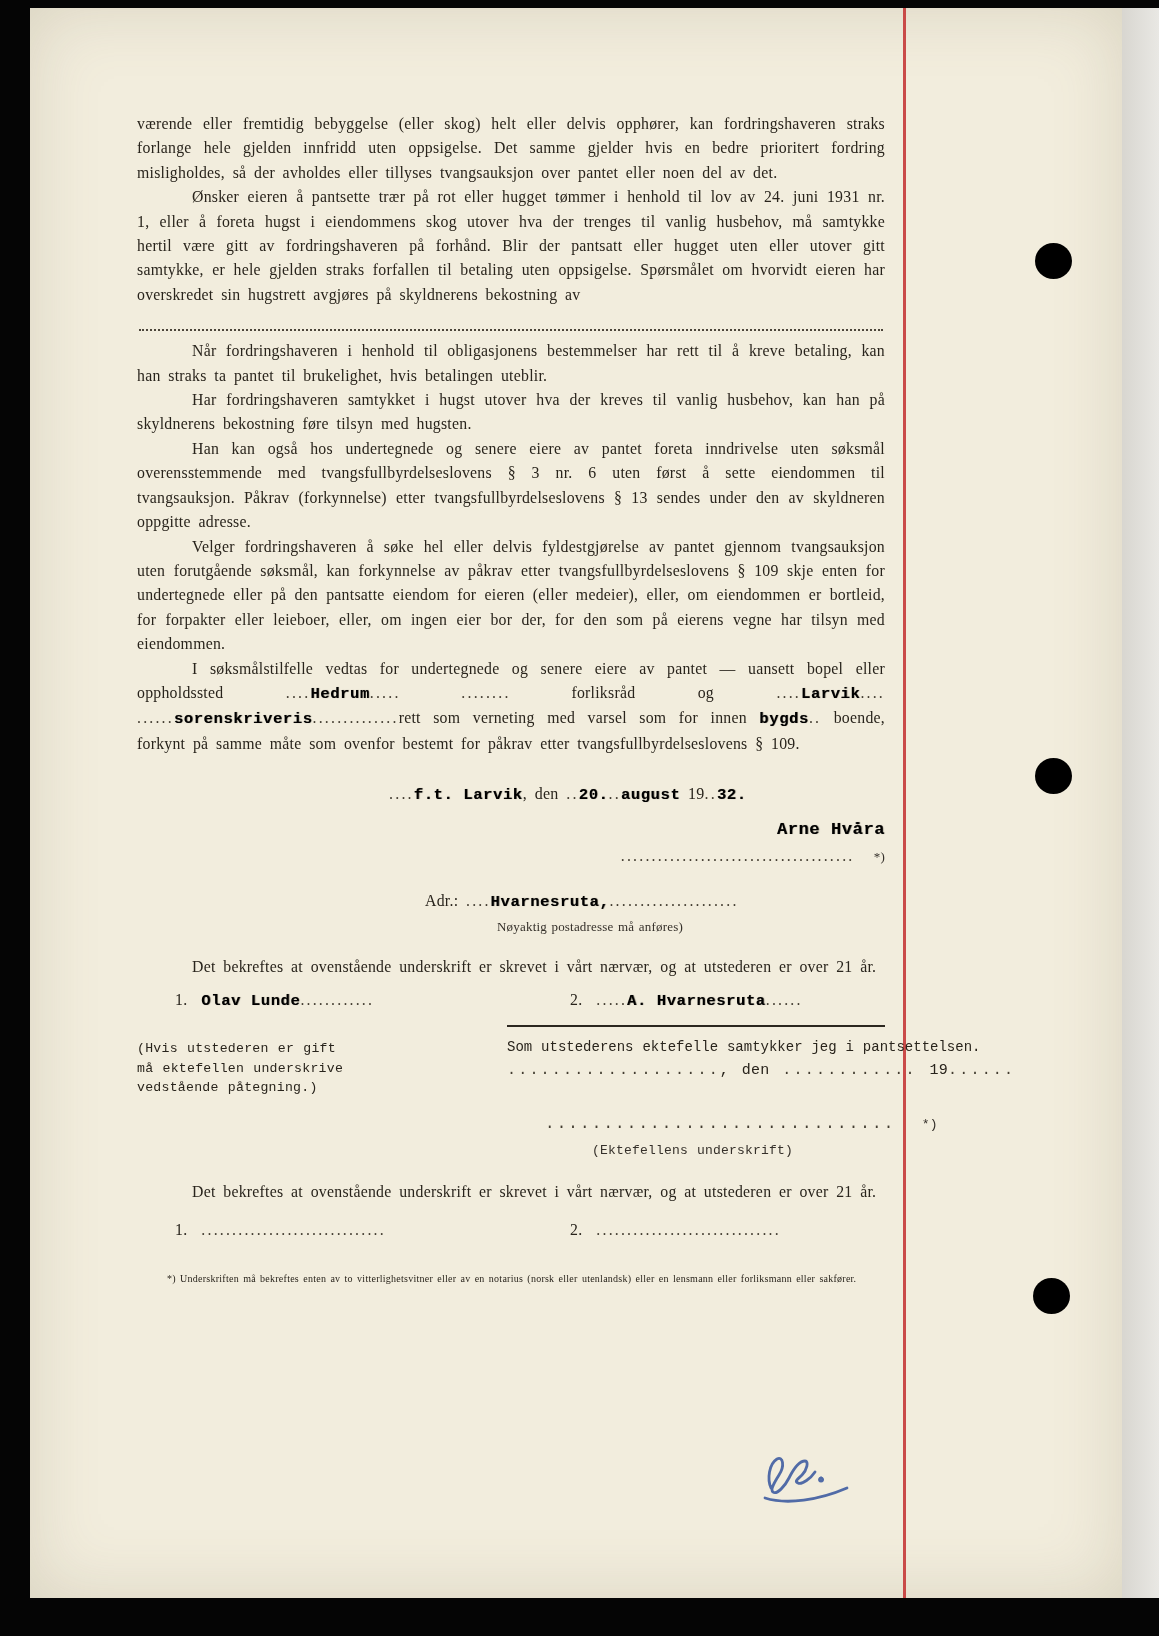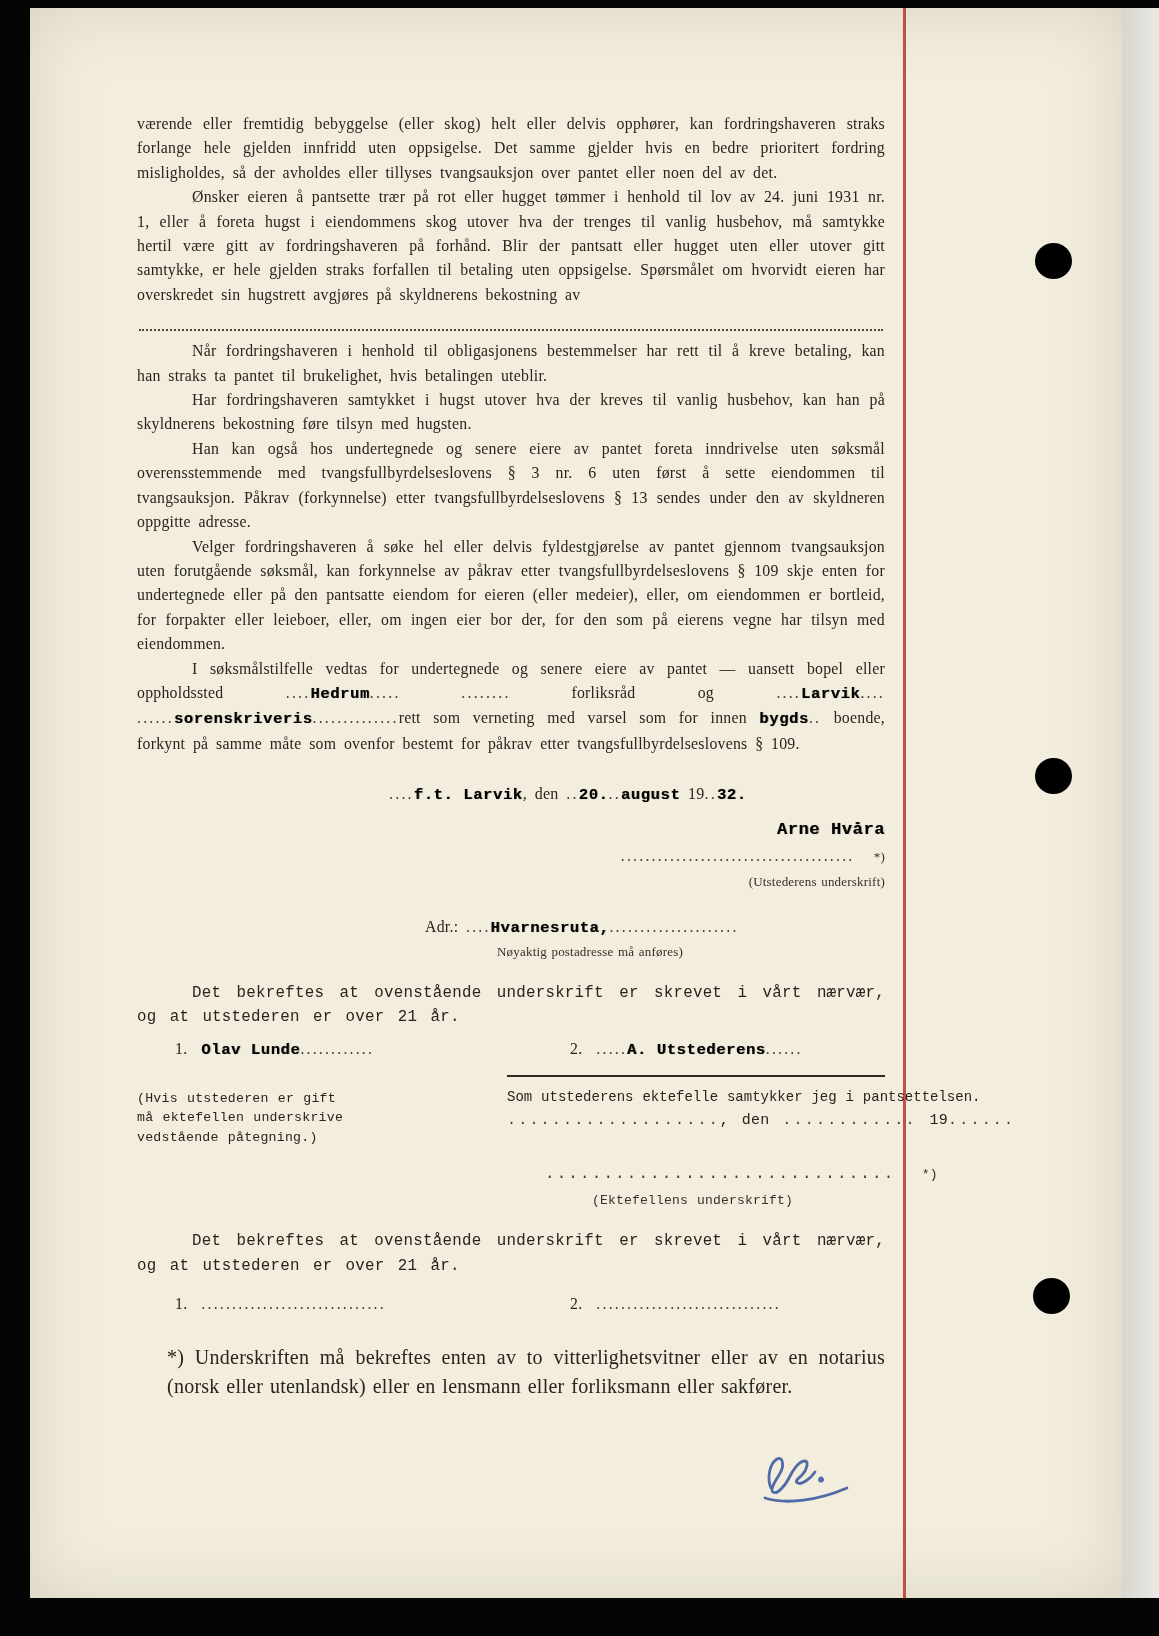"(Utstederens underskrift)" div.caption { html: <div>(Utstederens underskrift)</div> -> none }
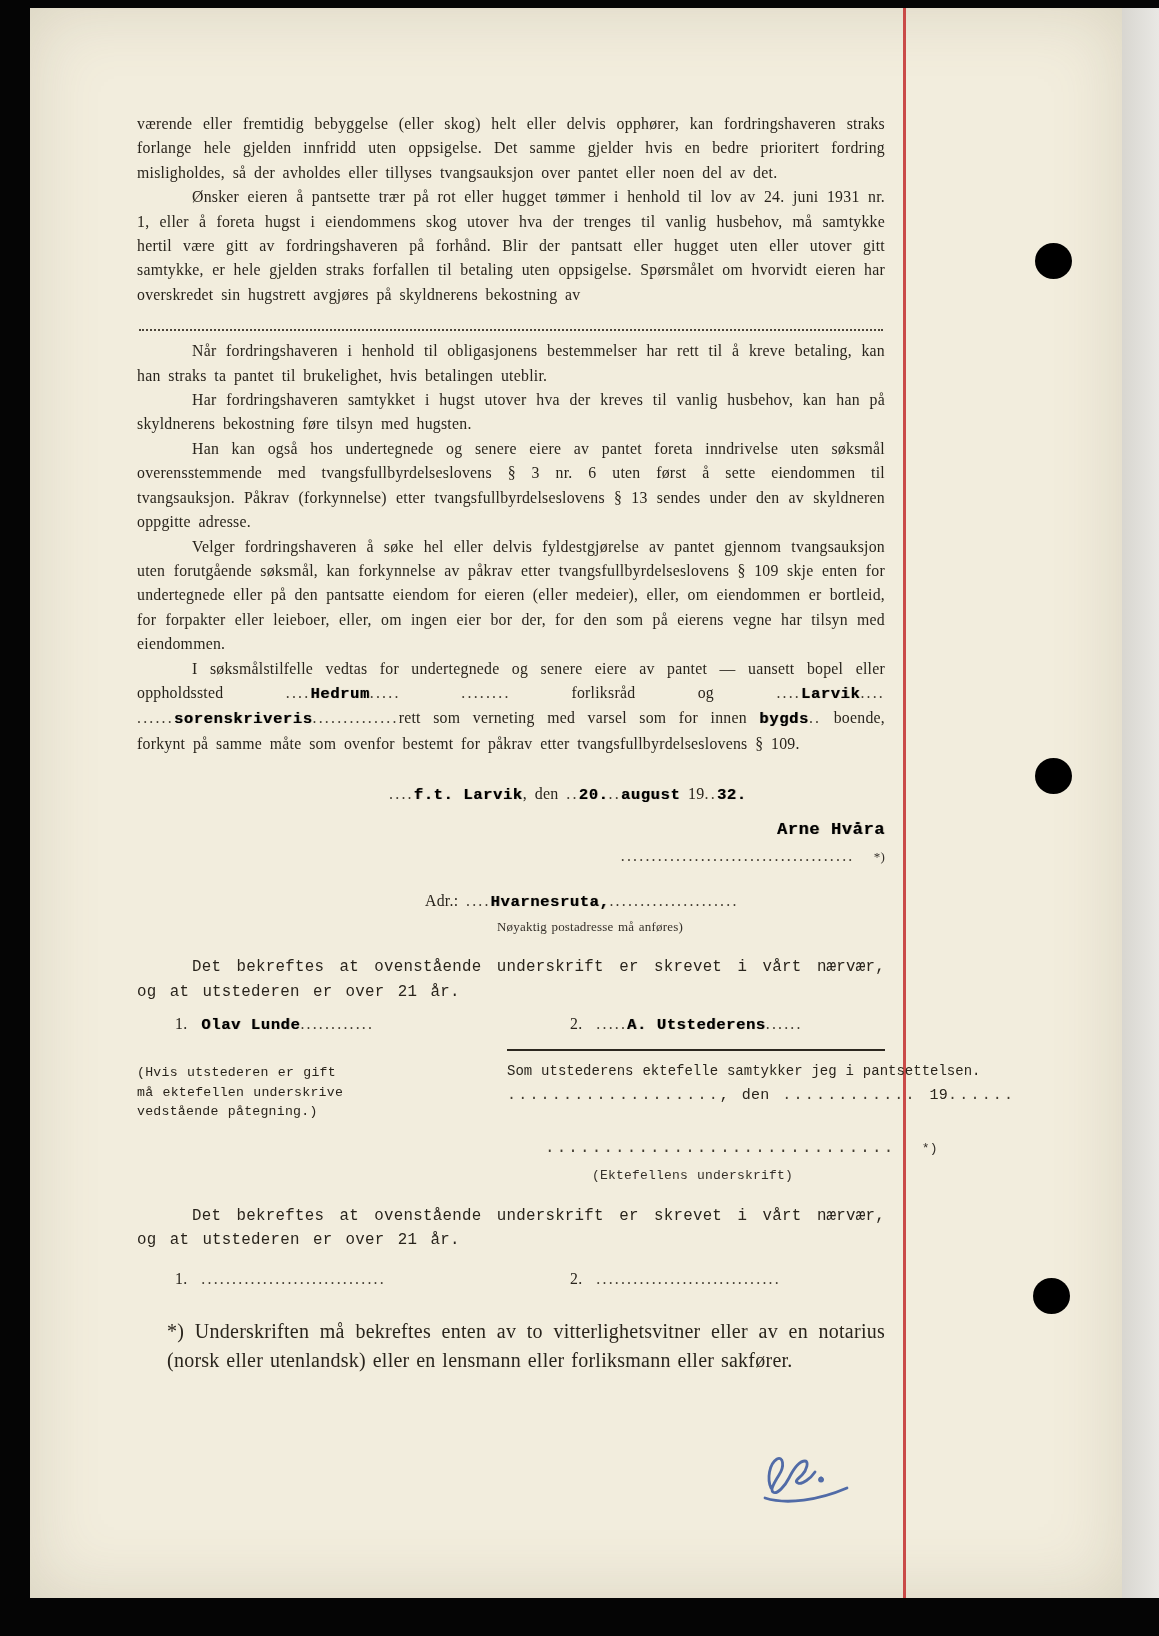"Det bekreftes at ovenstående underskrift" .attest { font-family: Liberation Mono, monospace -> none }
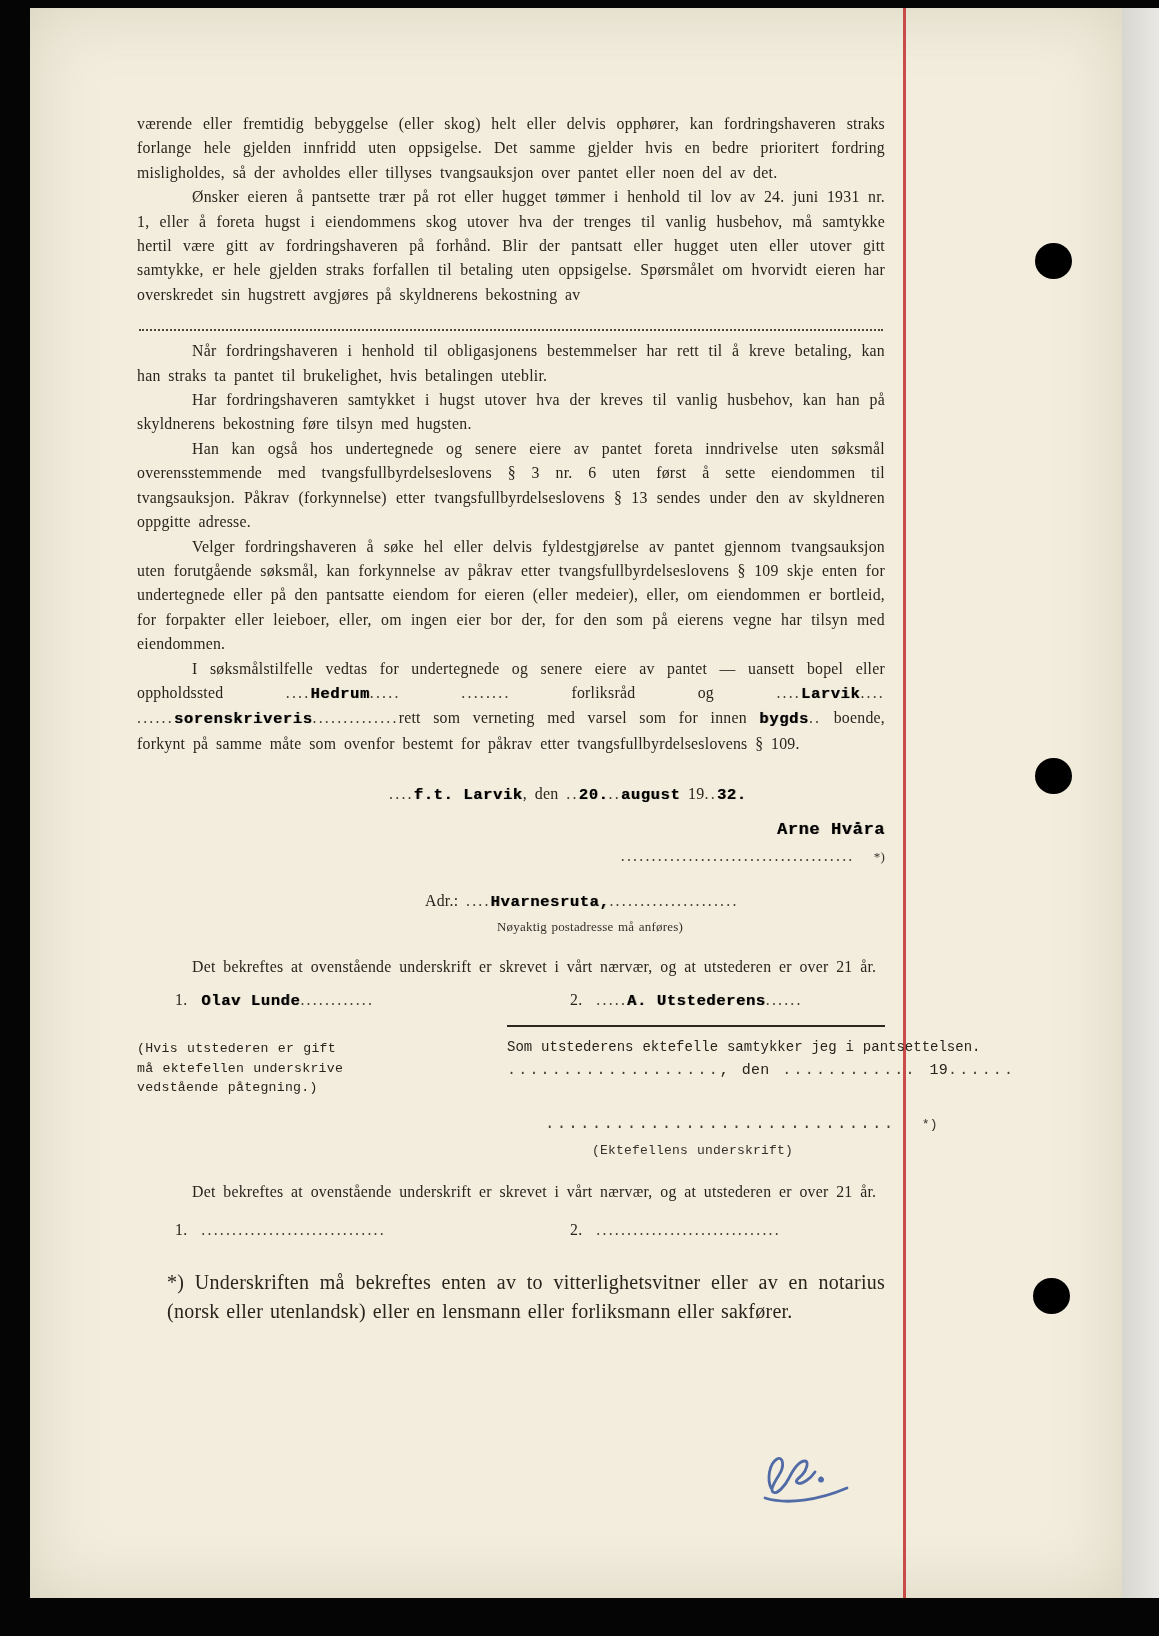"A. Utstederens" span.typed { text: Utstederens -> Hvarnesruta }
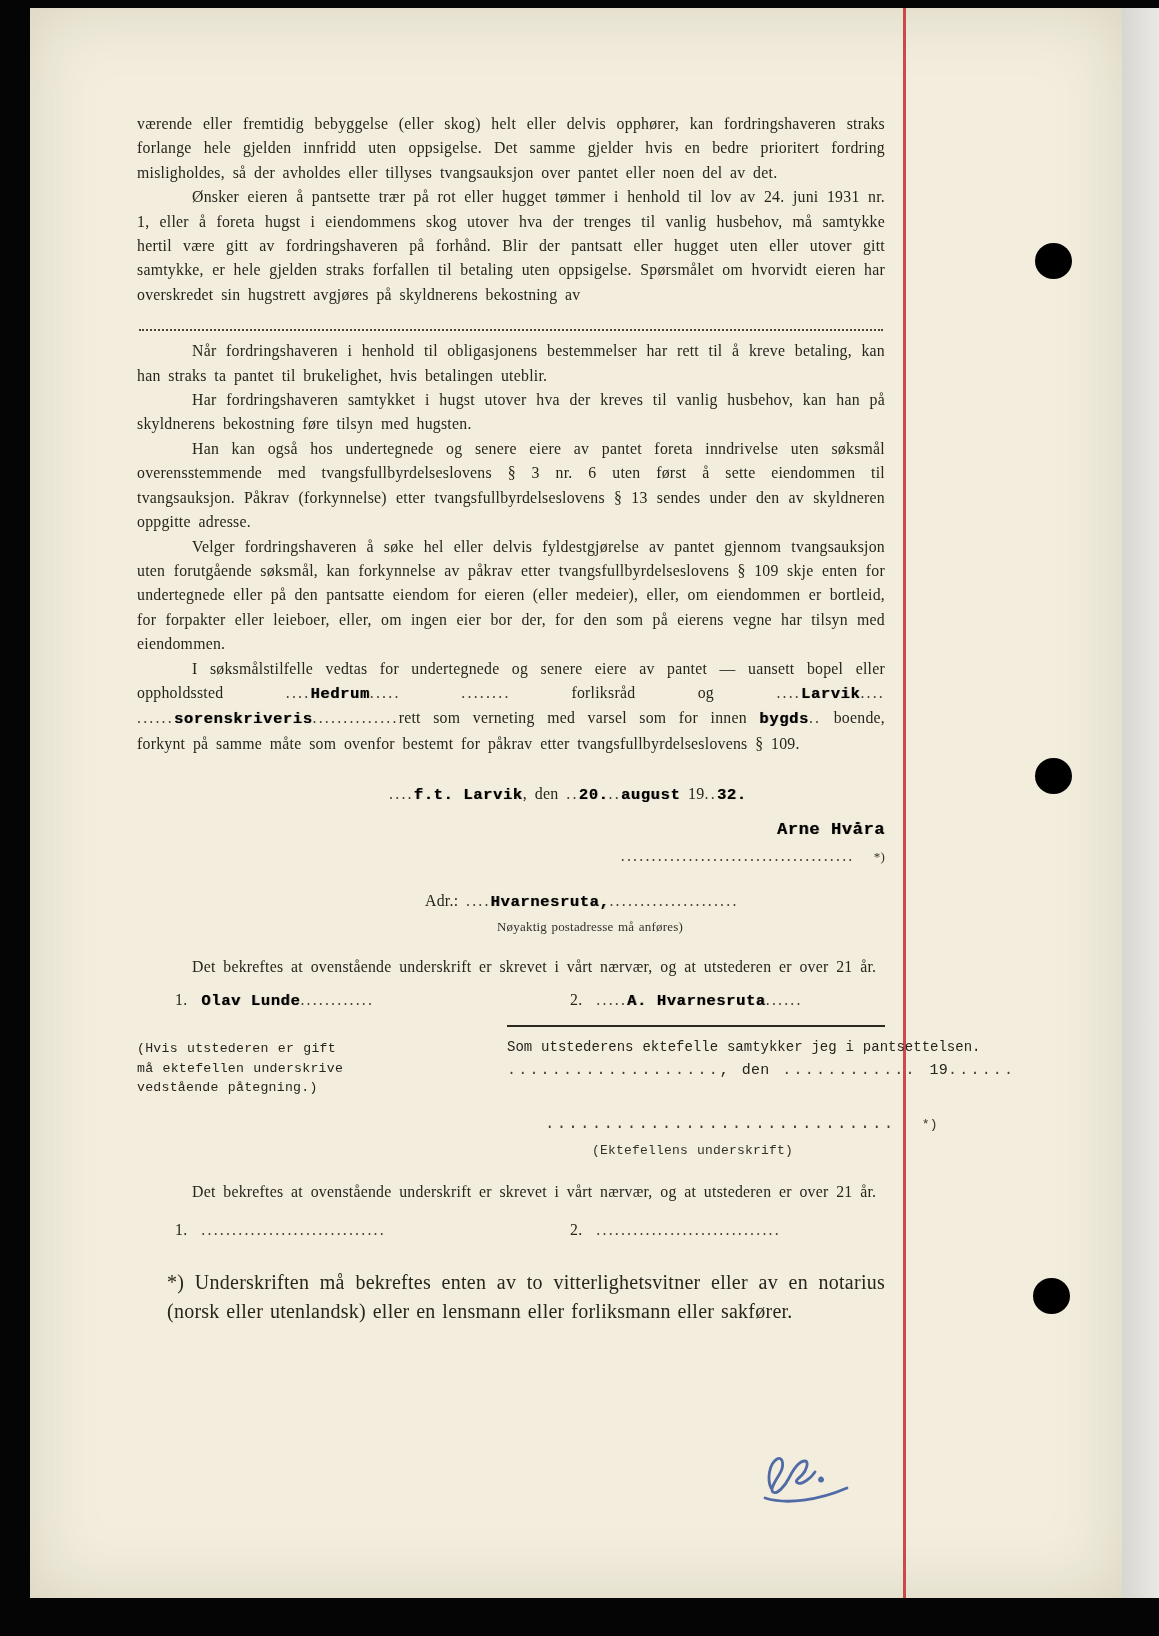"*) Underskriften må bekreftes enten" .footnote { font-size: 20px -> 10px; line-height: 29px -> 21px }
